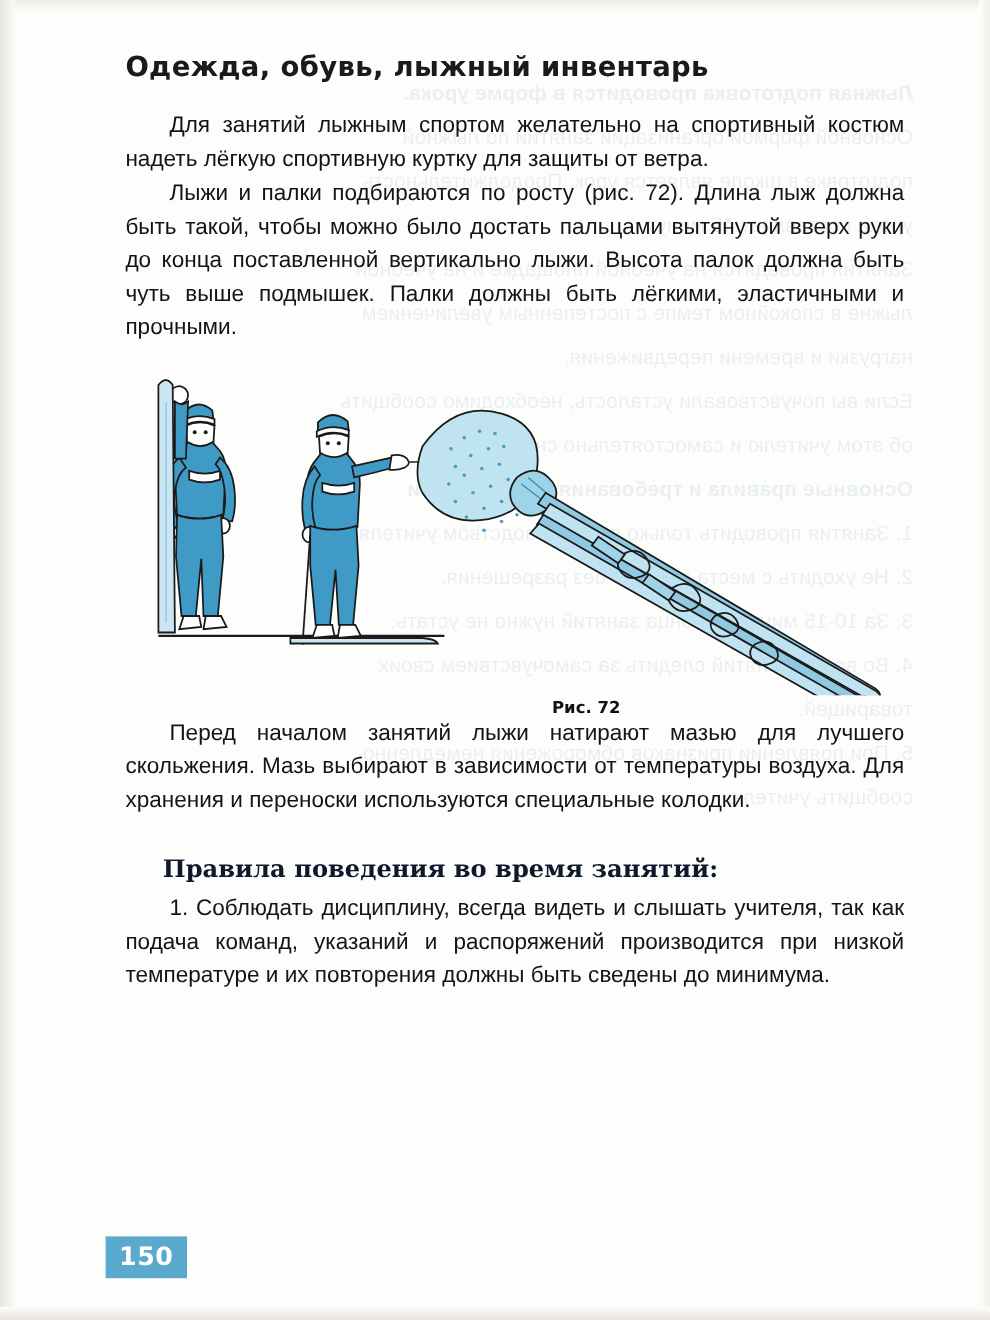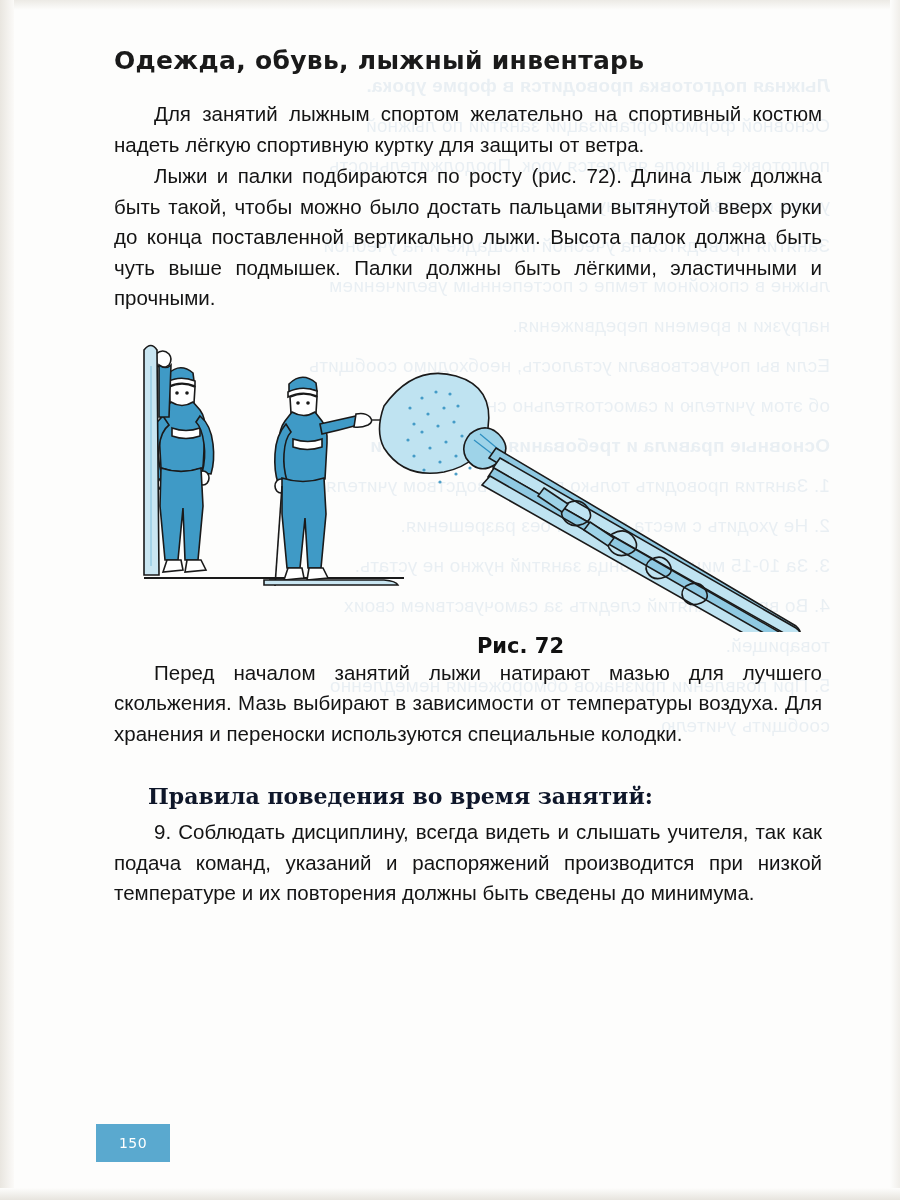"Рис. 72" .fig-caption { font-size: 21px -> 15px }
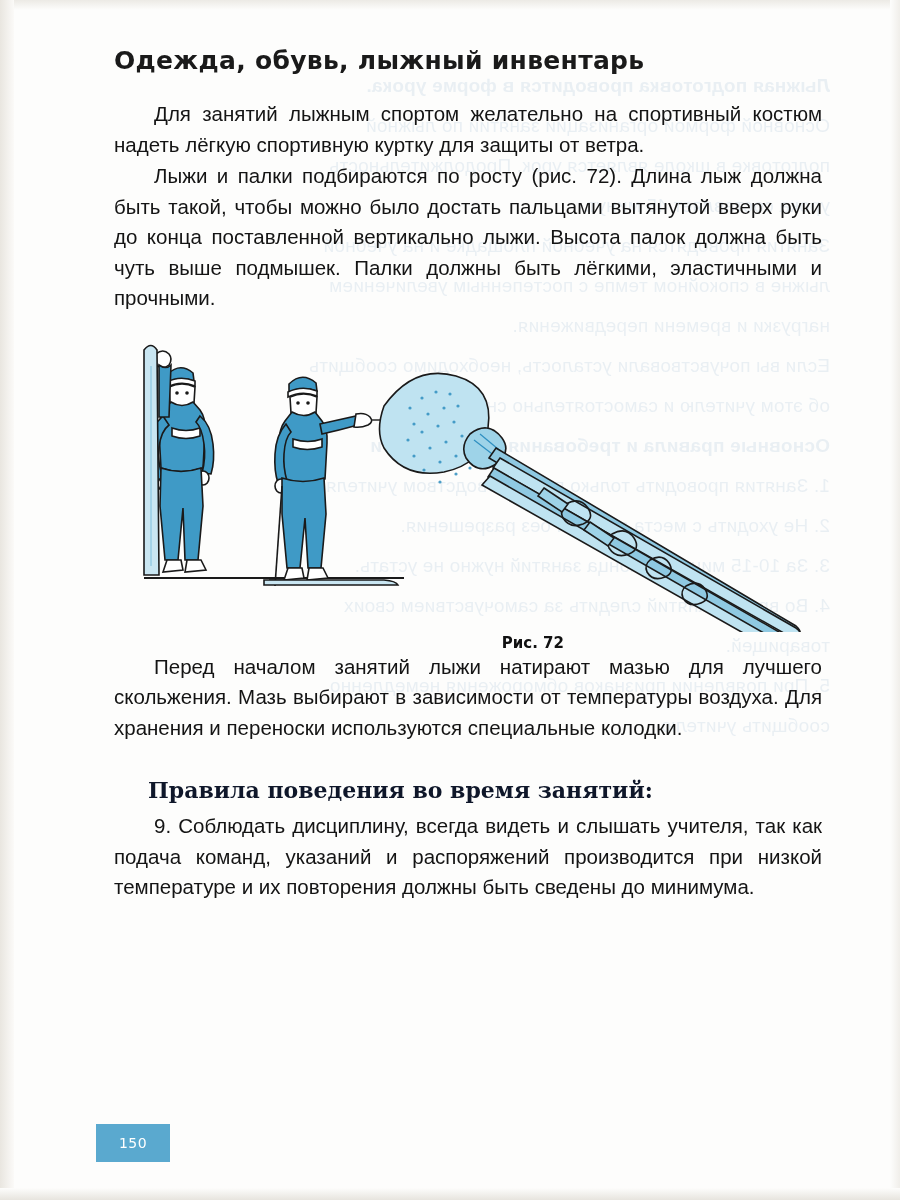"9. Соблюдать дисциплину, всегда видеть" p.body-par { text: 9 -> 1 }
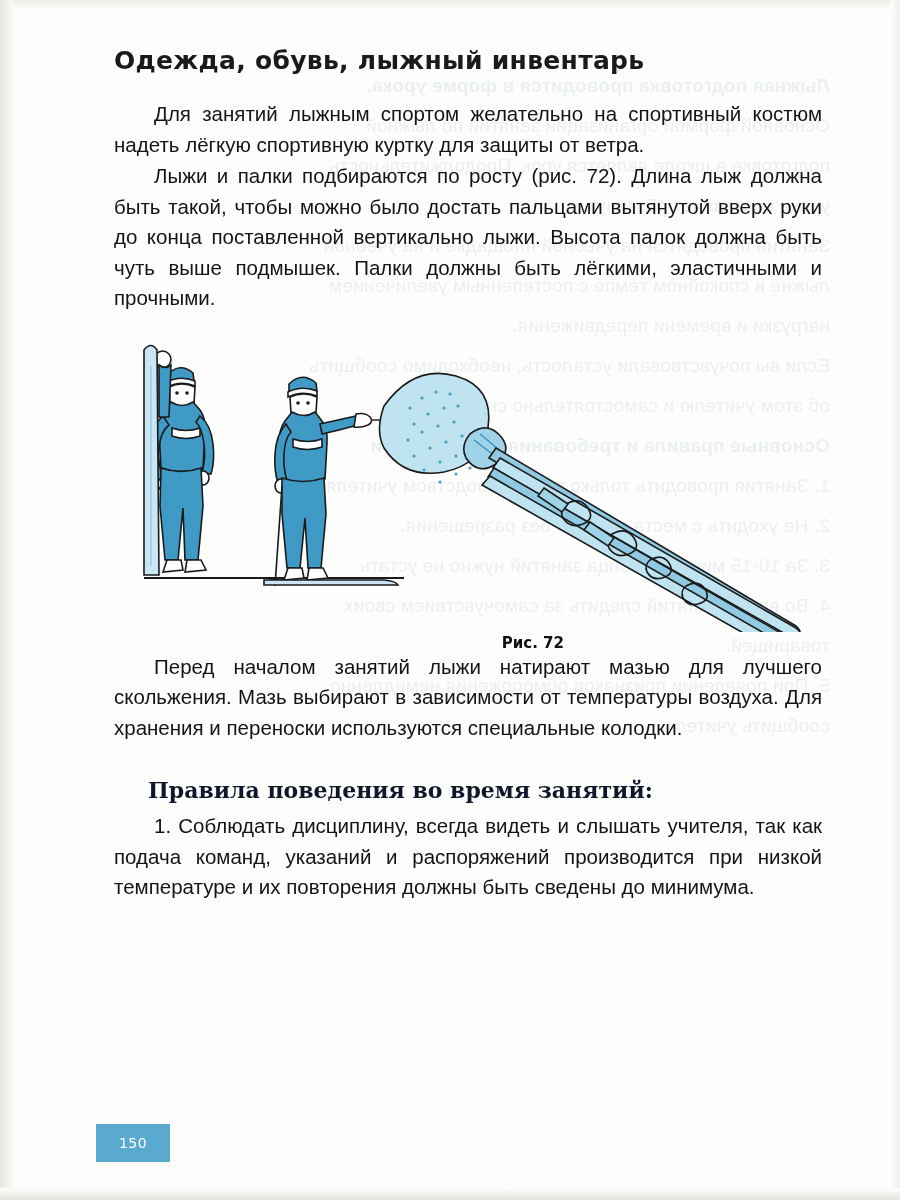"150" .page-number { font-size: 14px -> 23px; font-weight: normal -> bold }
